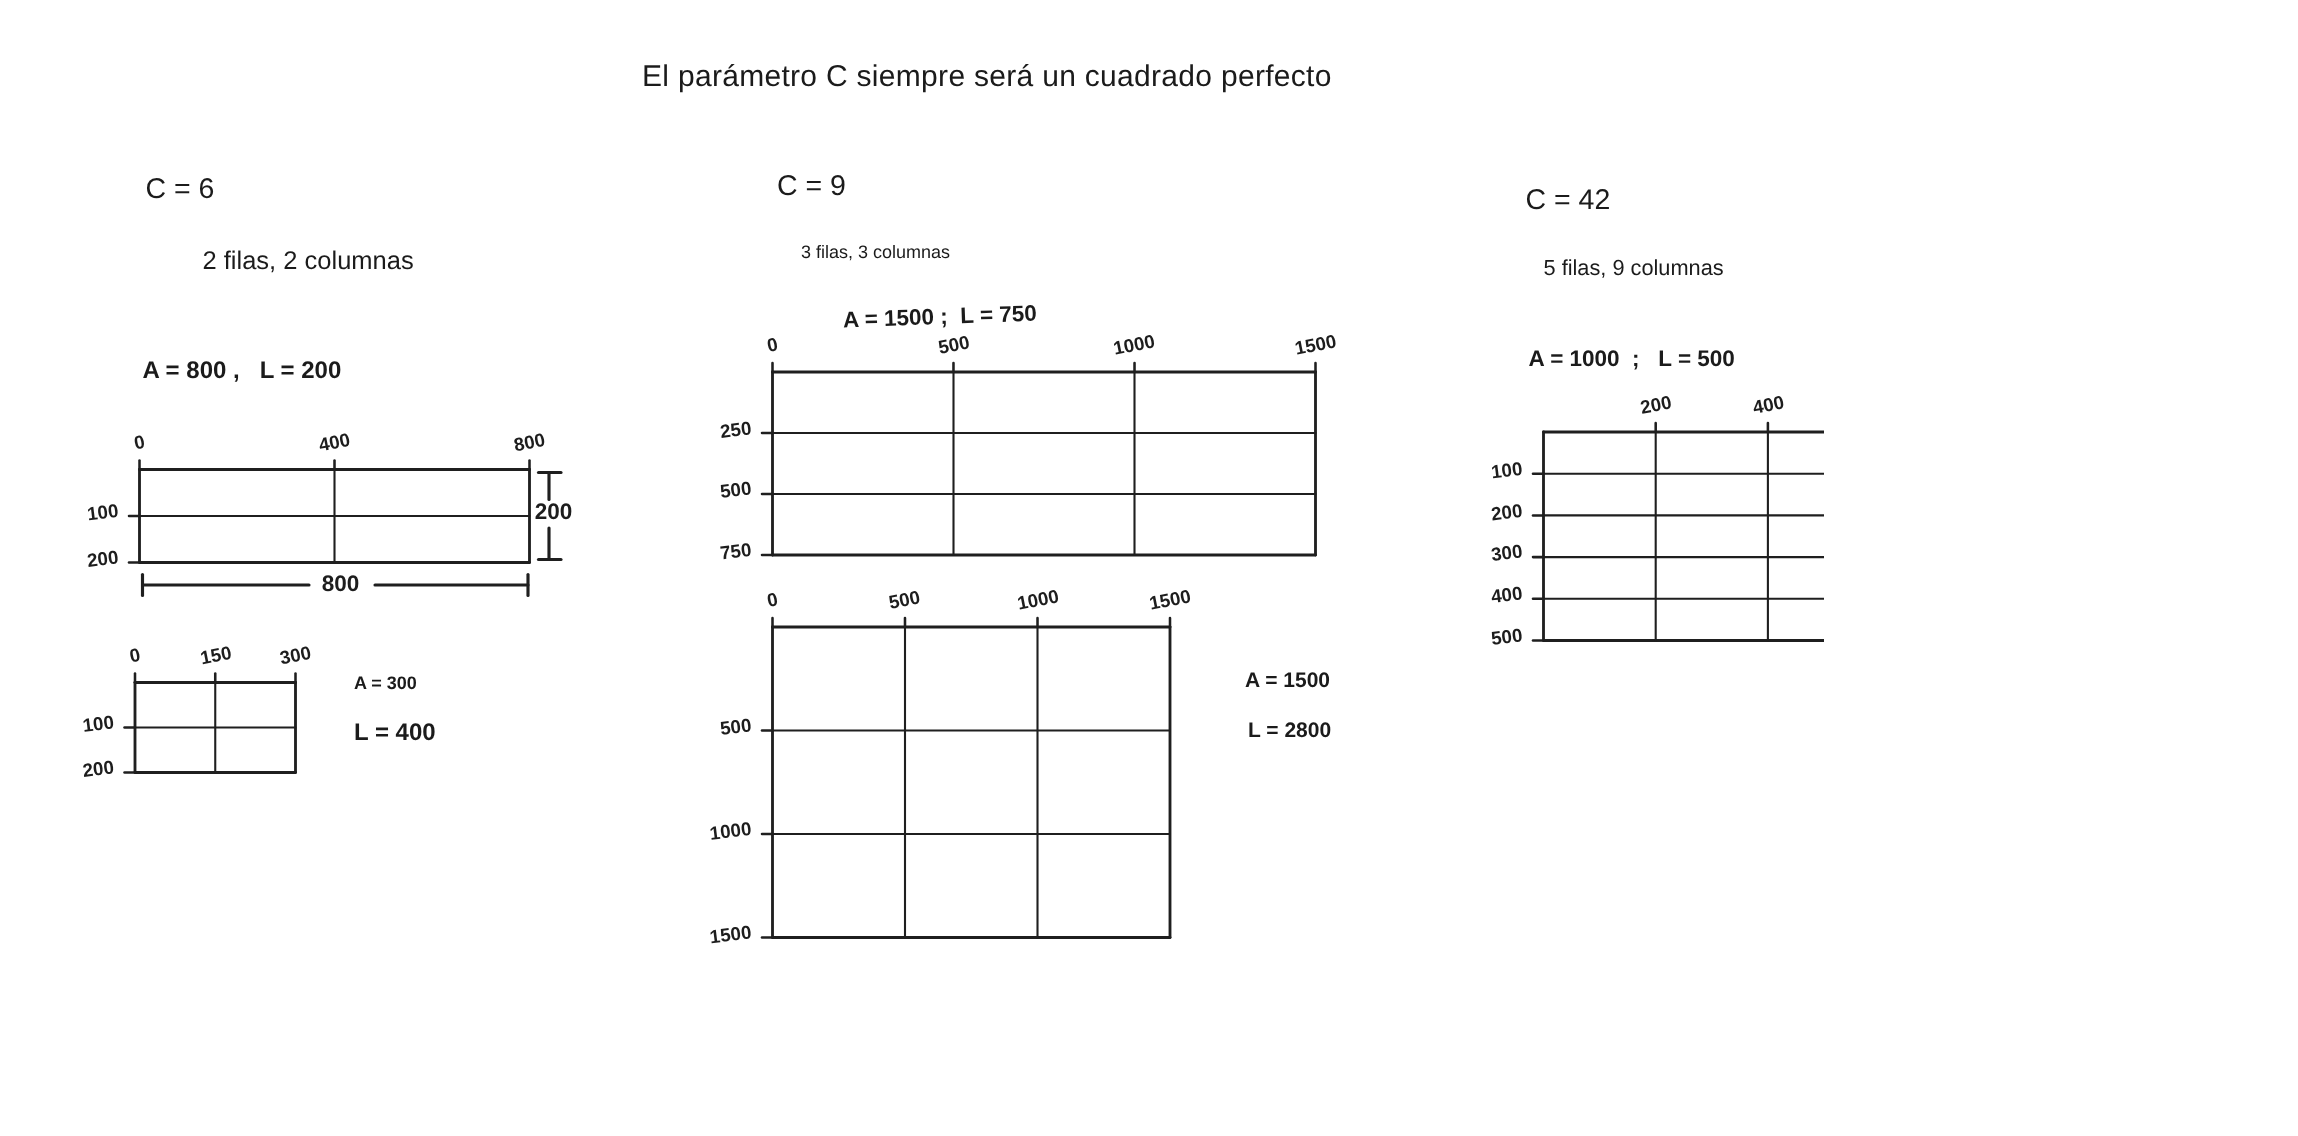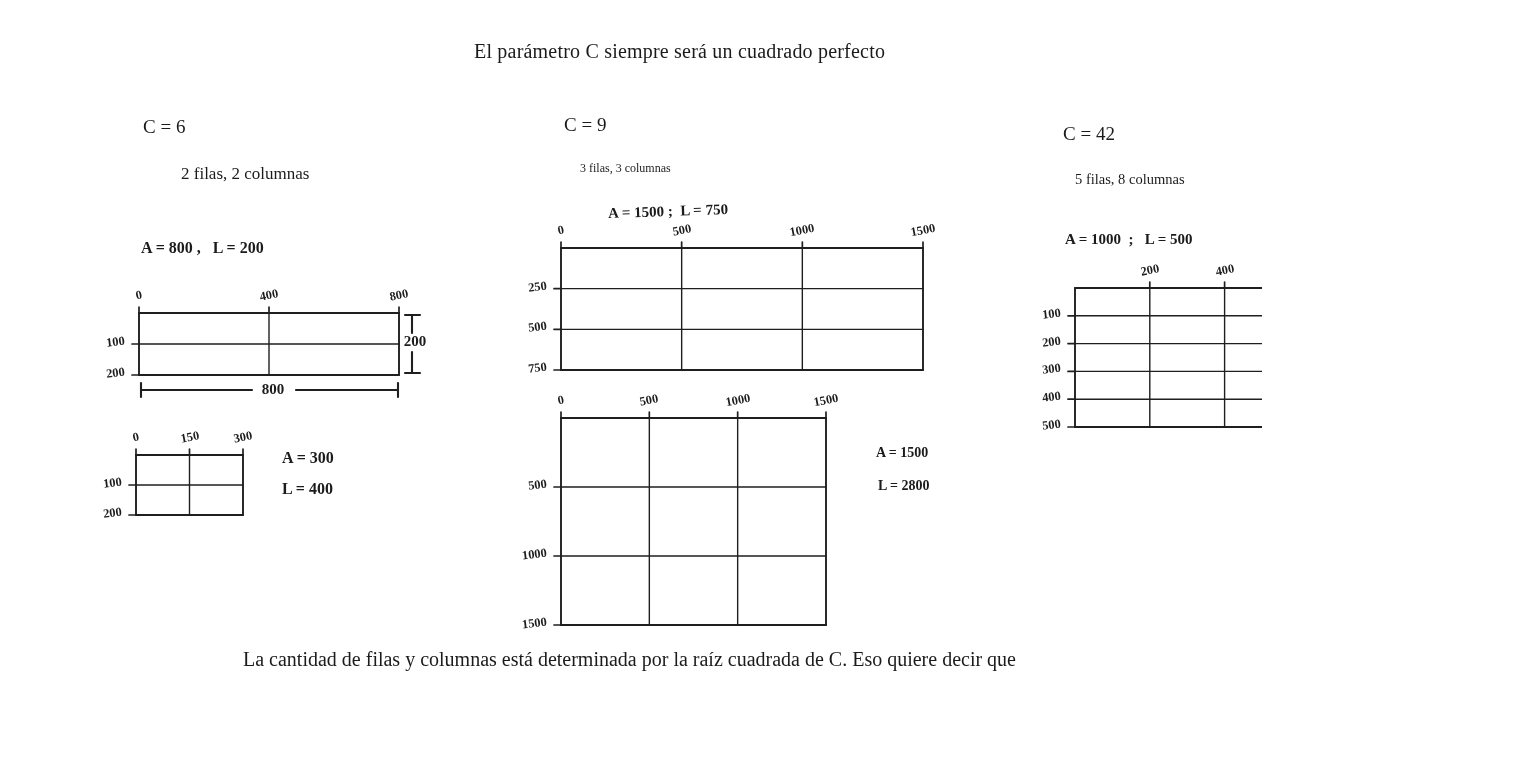"El parámetro C siempre será" #stage { font-family: Liberation Serif, serif -> Liberation Sans, sans-serif; margin-left: 46px -> none }
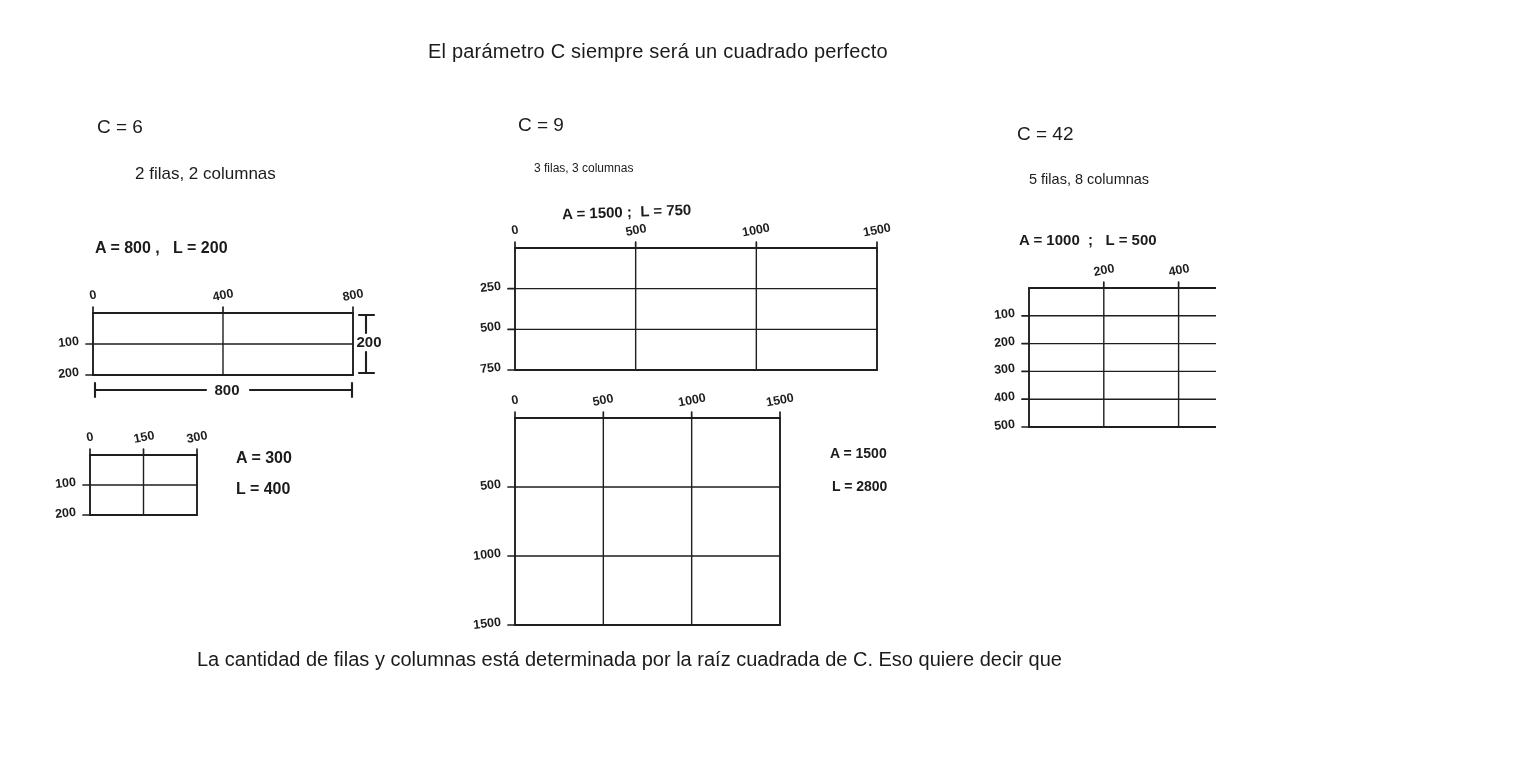"5 filas, 8 columnas" div.txt { text: 8 -> 9 }
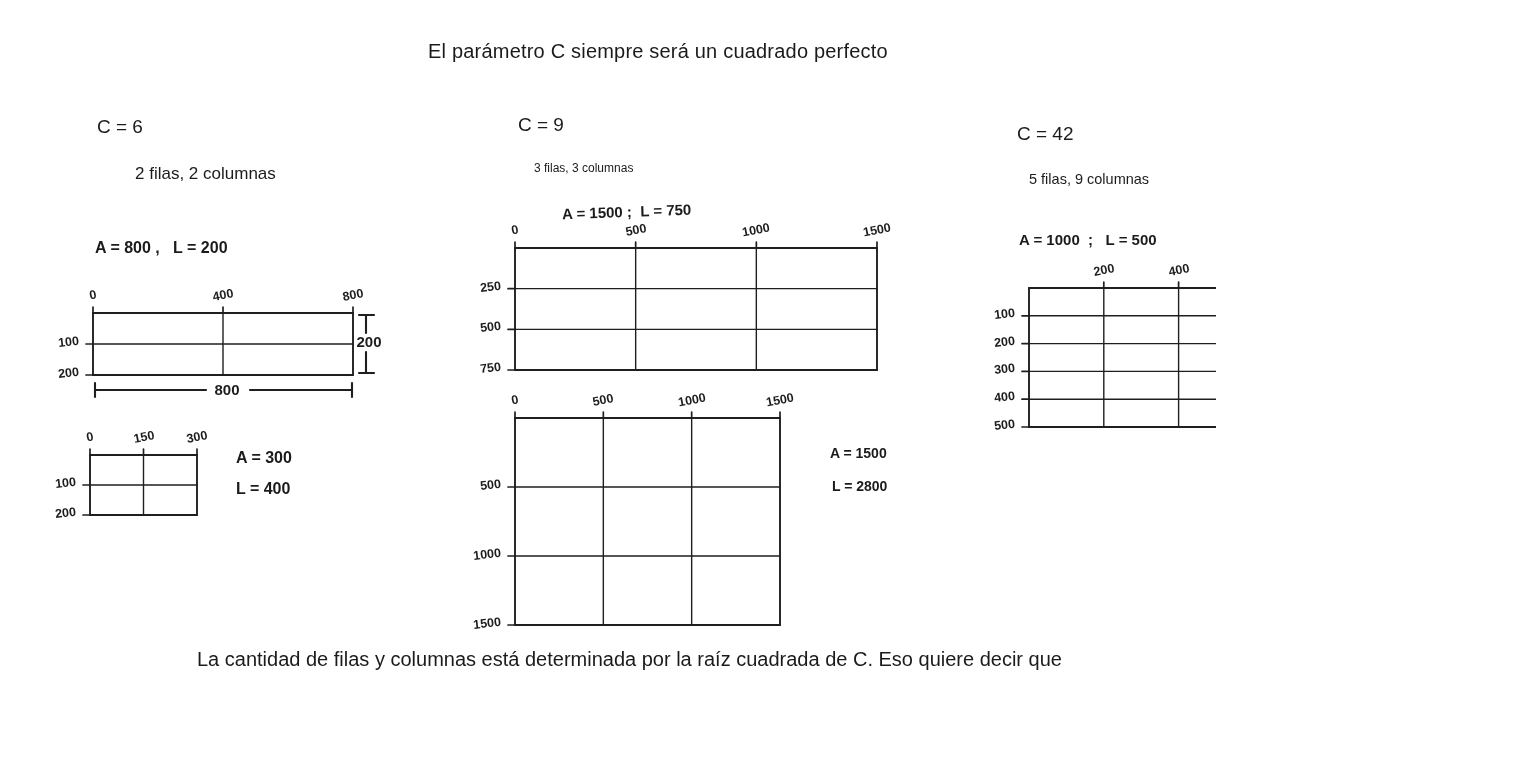"A = 300" .lbl-c4-small-a { font-size: 16px -> 12px }
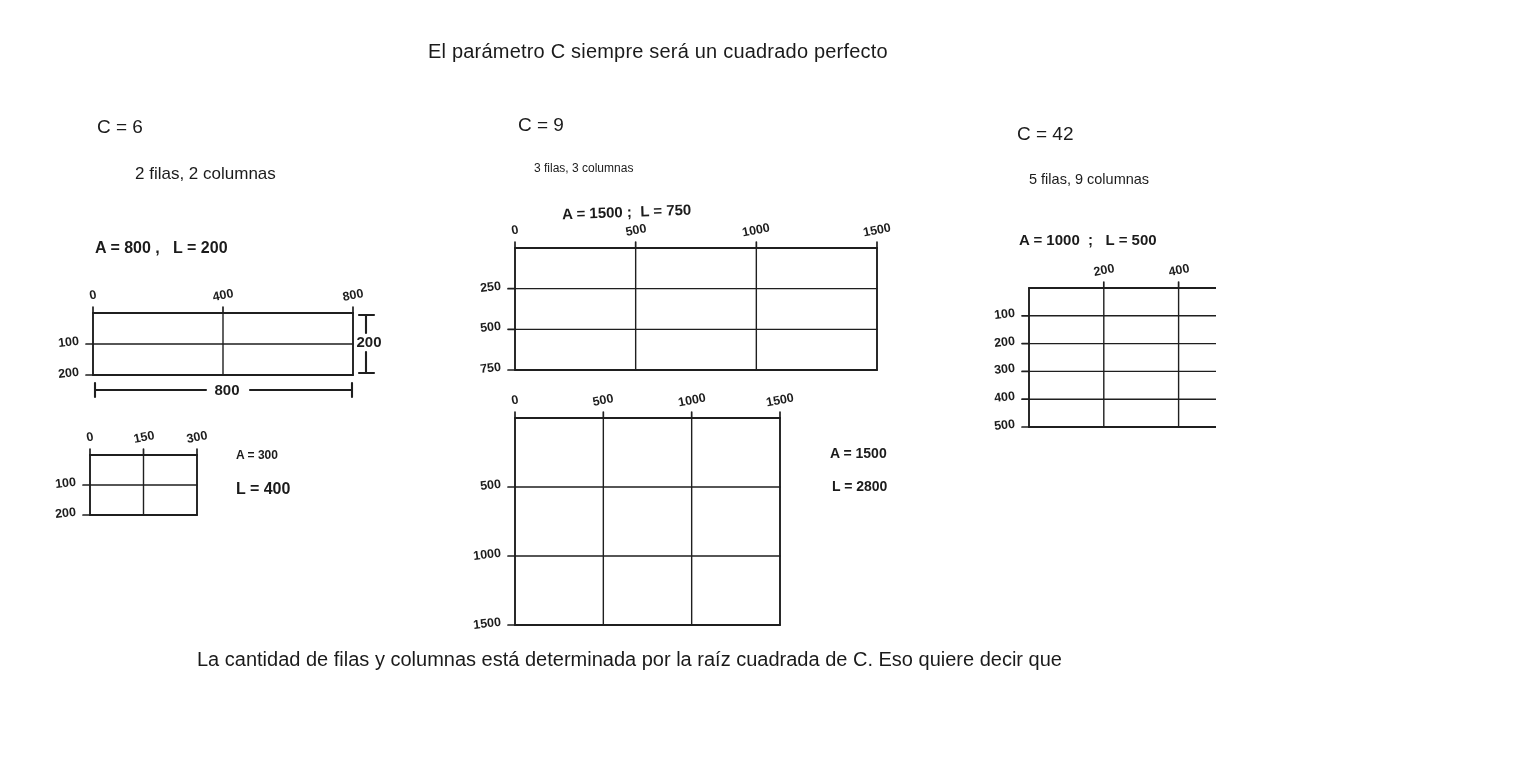"La cantidad de filas y" div.txt { html: <div>La cantidad de filas y columnas está determinada por la raíz cuadrada de C. Eso quiere decir que</div> -> none }
